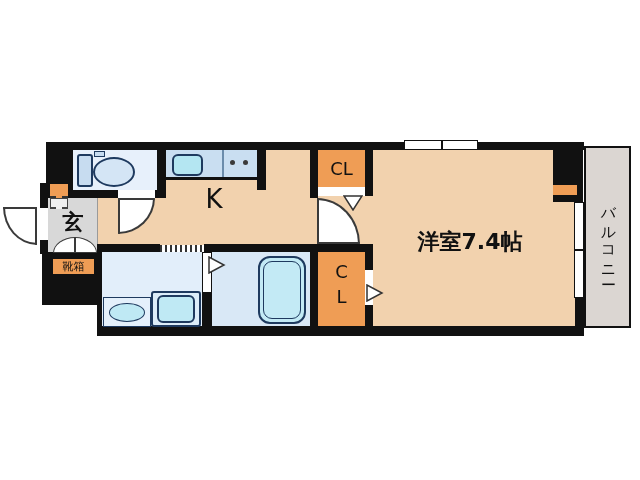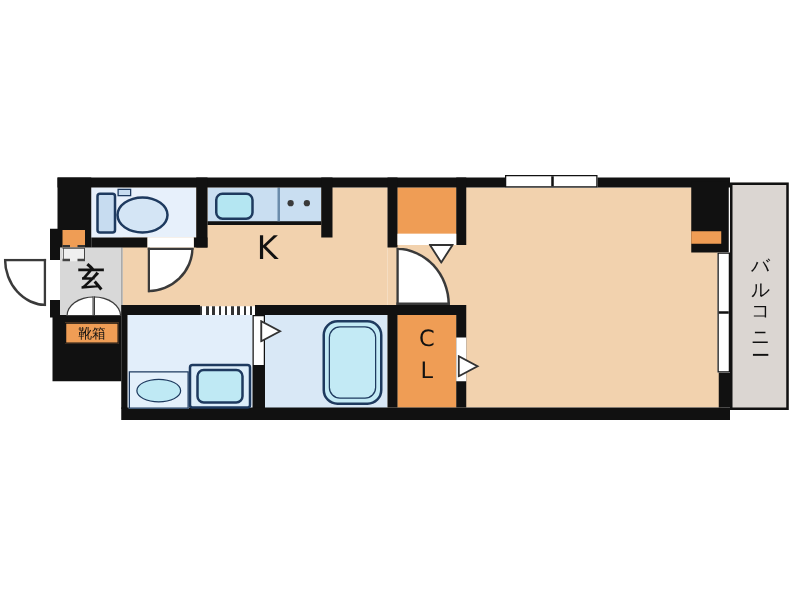"CL" div.abs { html: none -> <div>CL</div> }
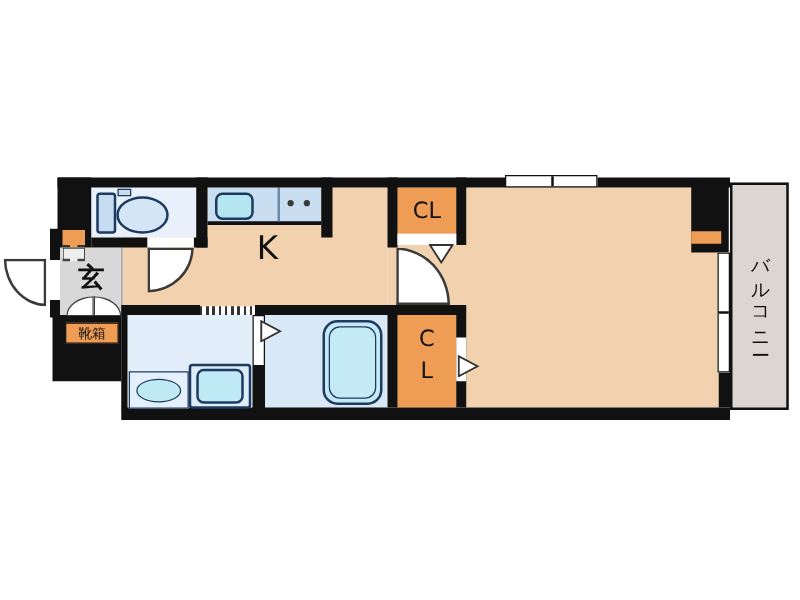"洋室7.4帖" div.abs { html: none -> <div>洋室7.4帖</div> }
